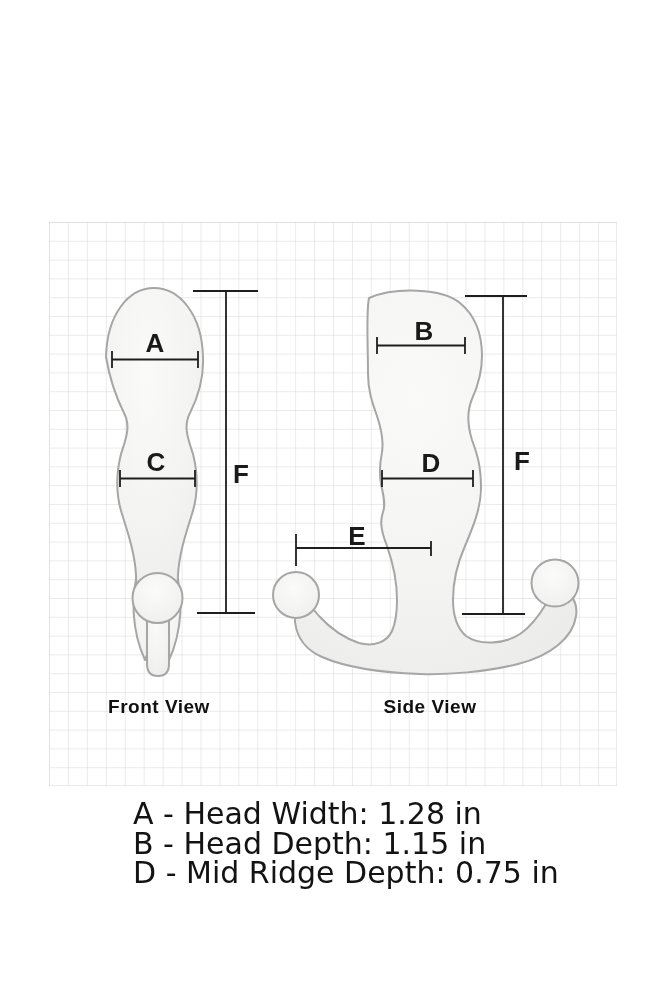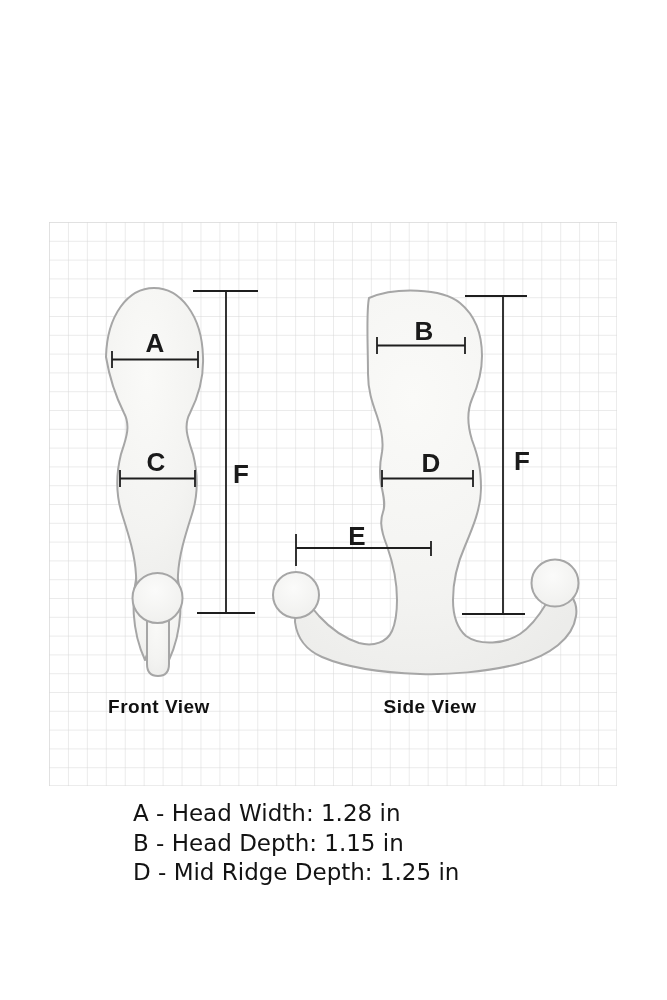"A - Head Width: 1.28" .legend { font-size: 23px -> 30px }
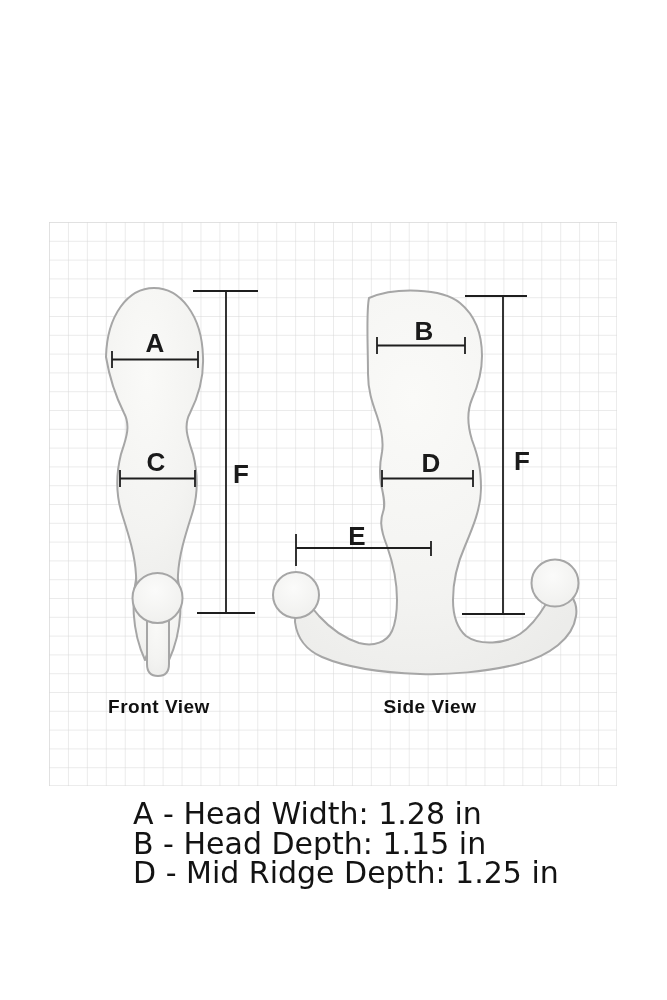"D - Mid Ridge Depth:" div { text: 1.25 -> 0.75 }
